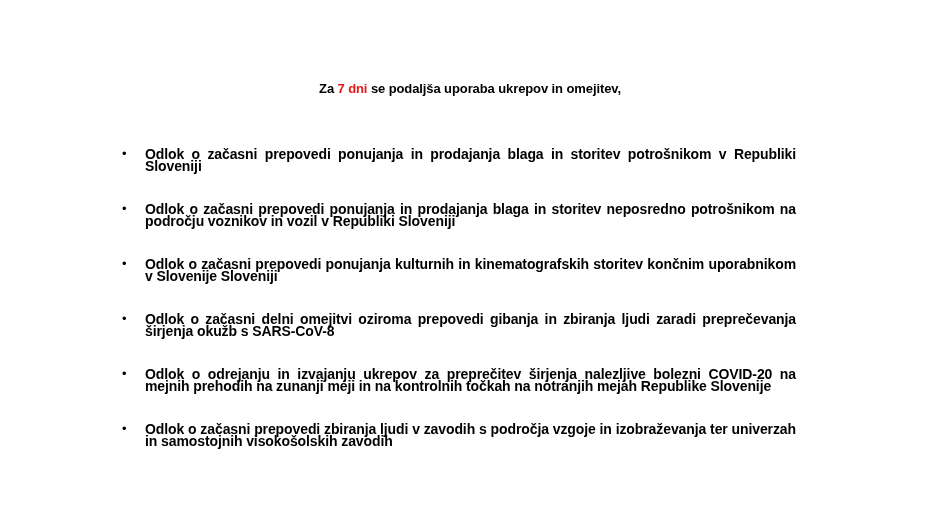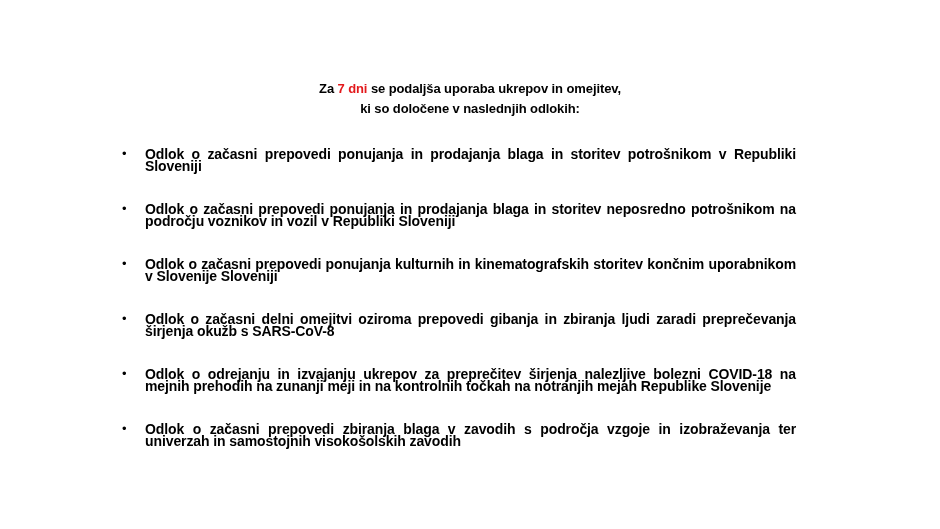"ki so določene v naslednjih" div { html: <div>ki so določene v naslednjih odlokih:</div> -> none }
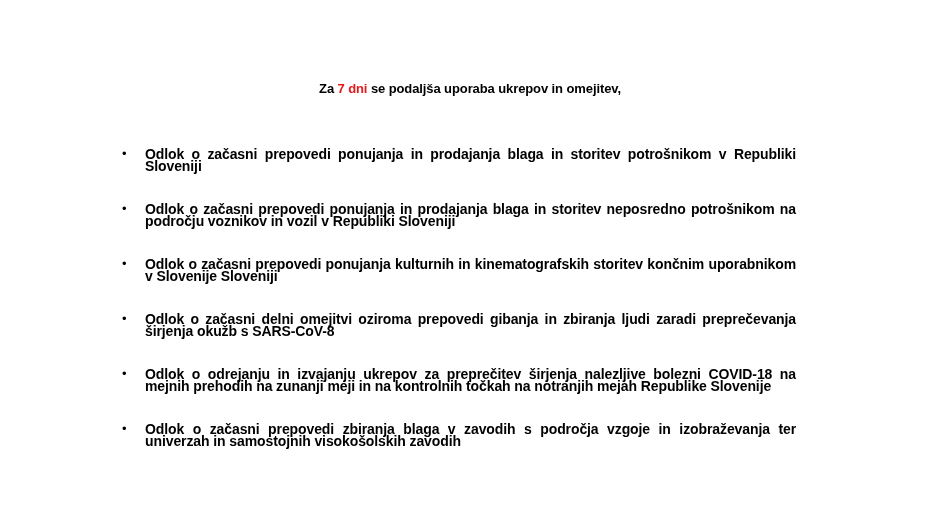"Odlok o odrejanju in izvajanju" span.text { text: COVID-18 -> COVID-20 }
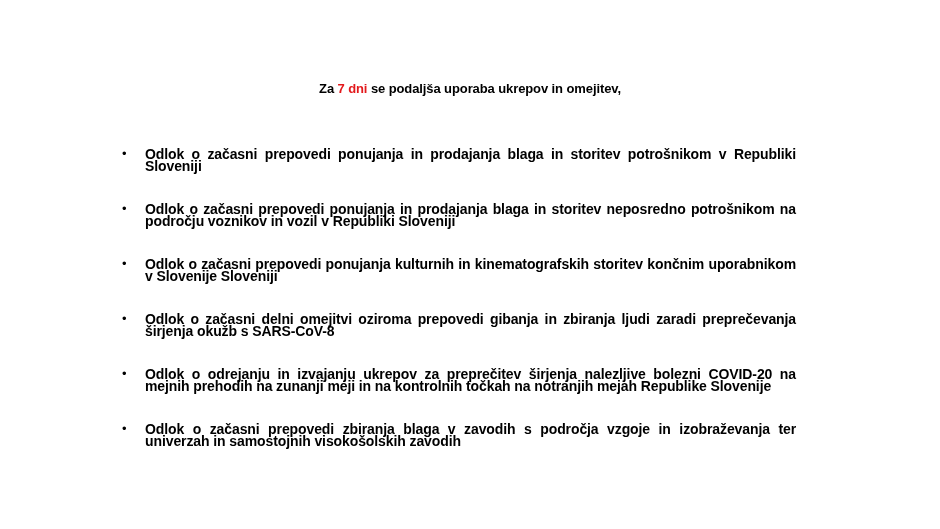"Odlok o začasni prepovedi zbiranja" span.text { text: blaga -> ljudi }
